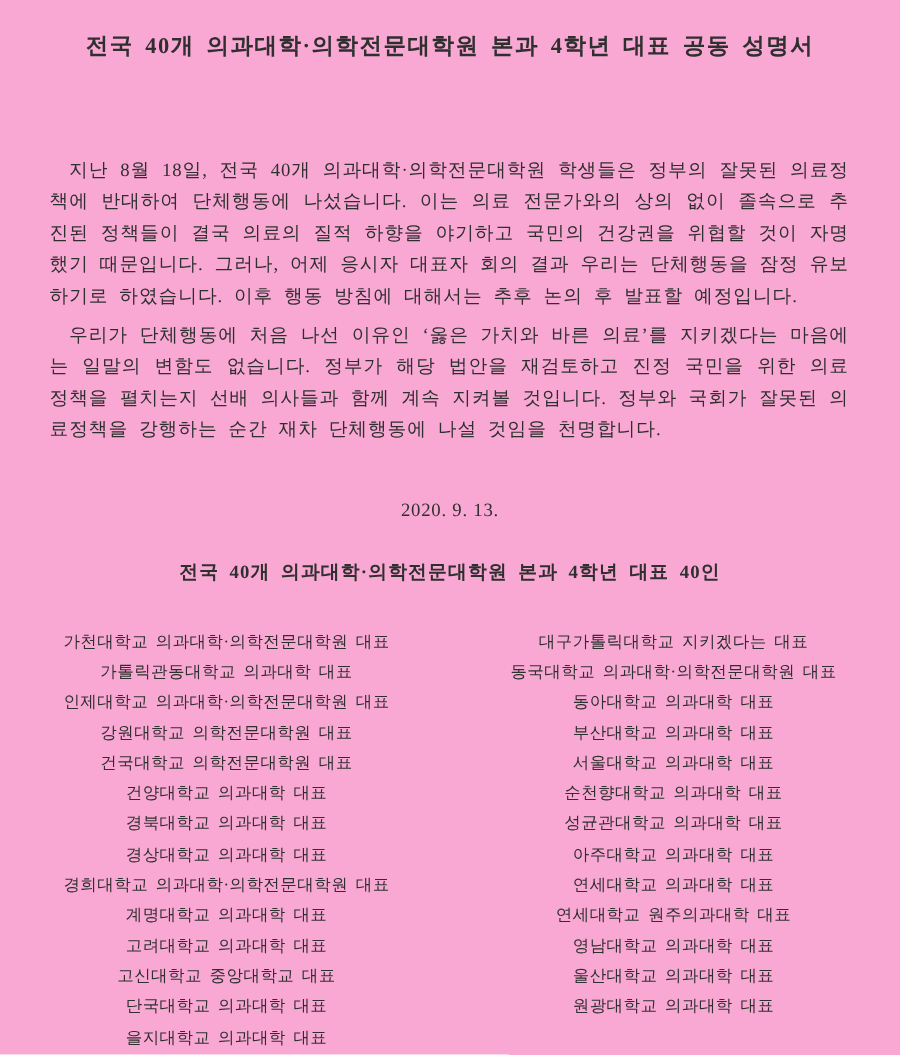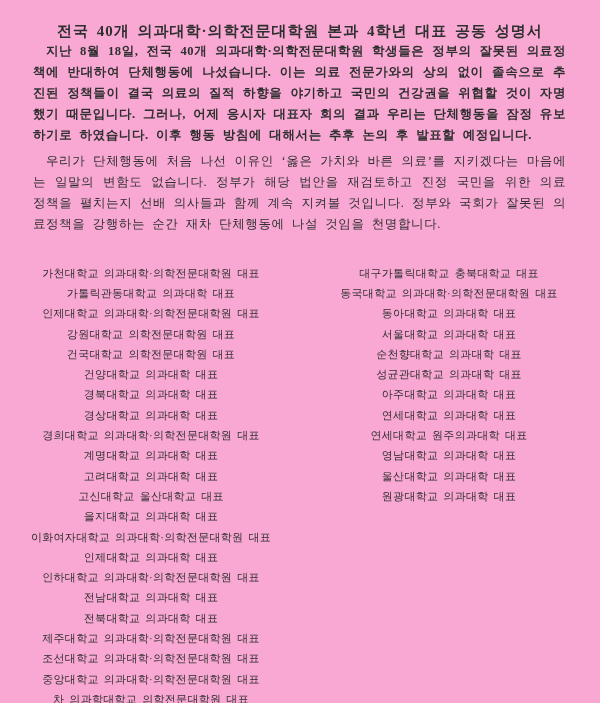"지난 8월 18일, 전국 40개" .body-para.first { font-weight: bold -> none; margin-top: none -> 62px }
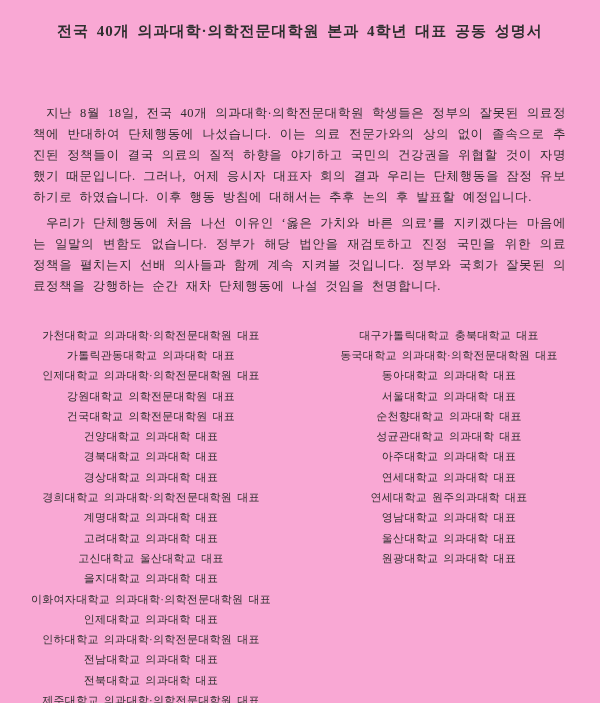"2020. 9. 13." div.doc-date { html: none -> <div>2020. 9. 13.</div> }
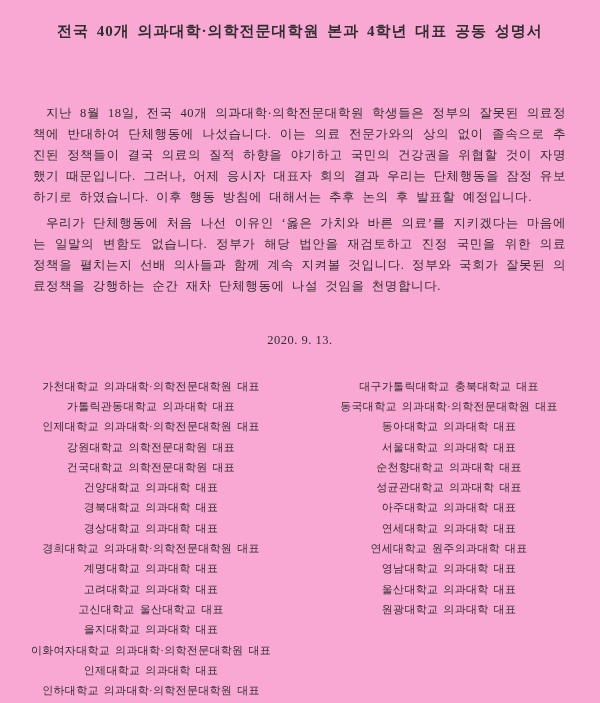"전국 40개 의과대학·의학전문대학원 본과 4학년 대표 40인" div.list-heading { html: none -> <div>전국 40개 의과대학·의학전문대학원 본과 4학년 대표 40인</div> }
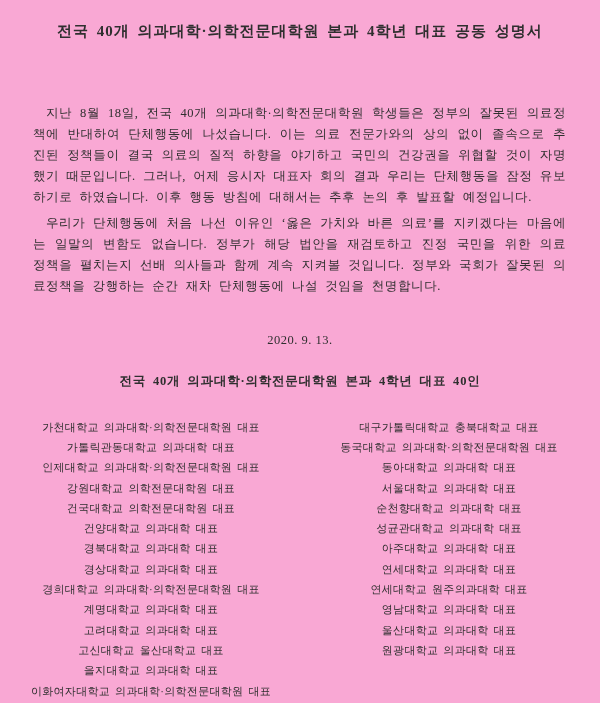"대구가톨릭대학교 충북대학교 대표" div.uni-item { text: 충북대학교 -> 지키겠다는 }
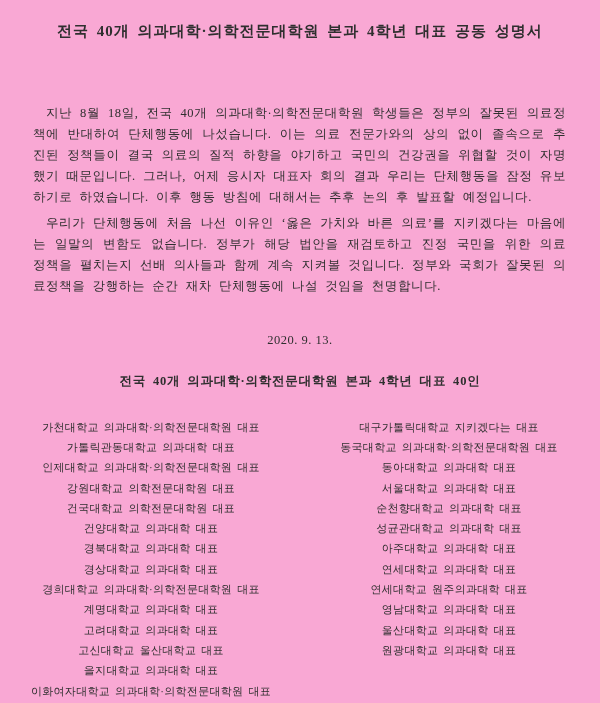"부산대학교 의과대학 대표" div.uni-item { html: none -> <div>부산대학교 의과대학 대표</div> }
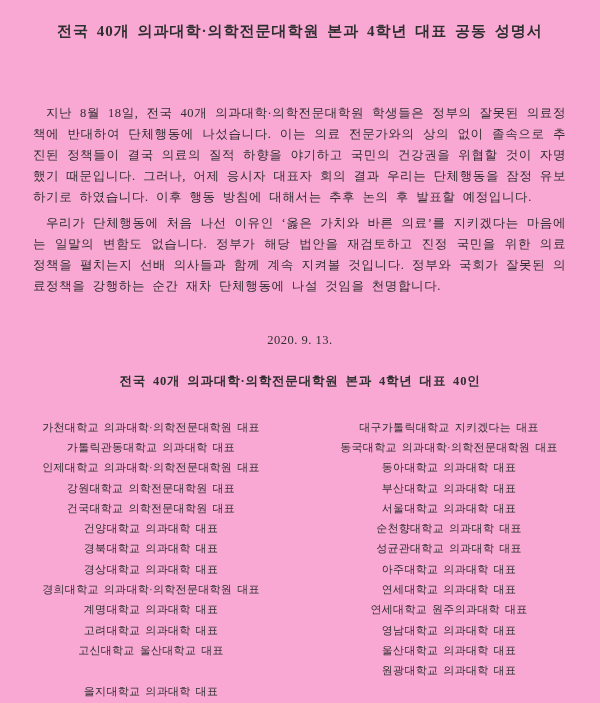"고신대학교 울산대학교 대표" div.uni-item { text: 울산대학교 -> 중앙대학교 }
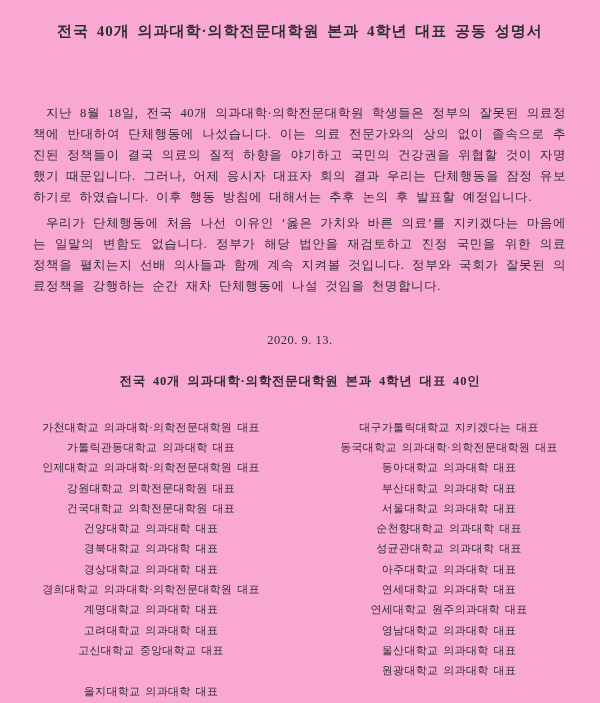"단국대학교 의과대학 대표" div.uni-item { html: none -> <div>단국대학교 의과대학 대표</div> }
